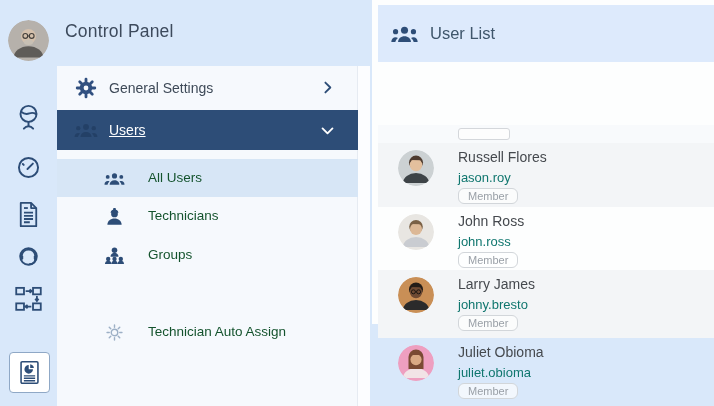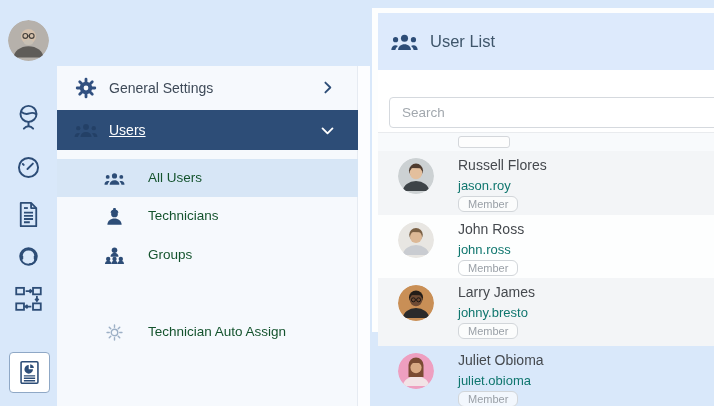"Control Panel" div.sidebar-title { html: none -> <div>Control Panel</div> }
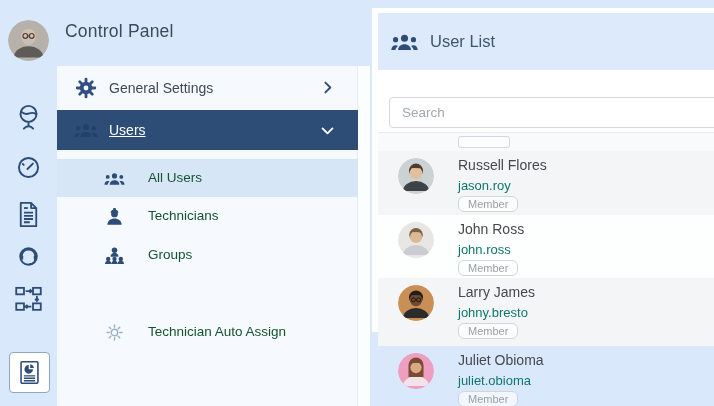"User List" .right-card { top: 8px -> 0 }
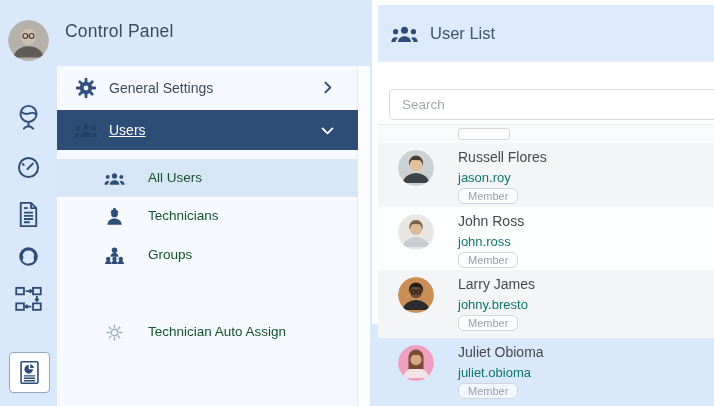"Search" div.search-section { html: <div> <input> </div> -> none }
